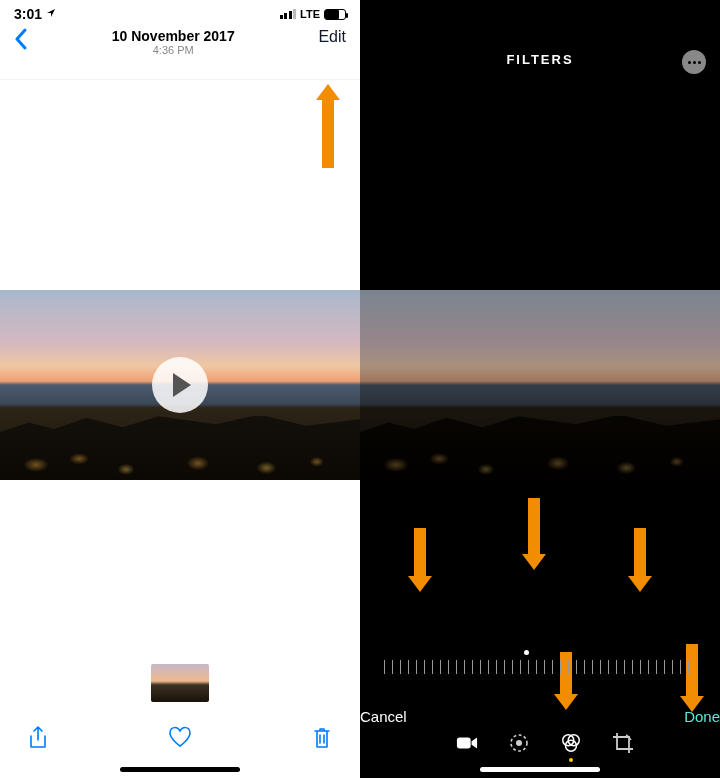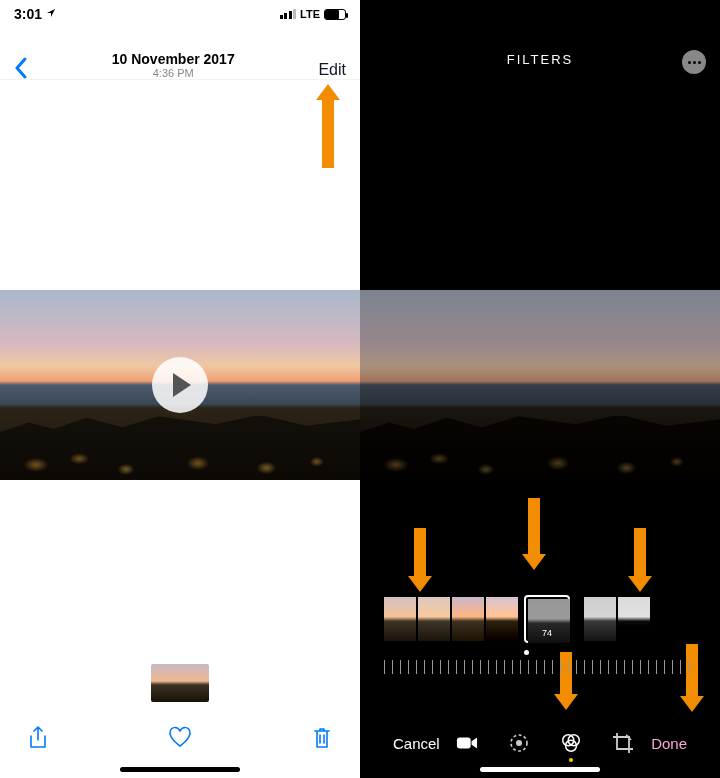"10 November 2017" .nav-bar { align-items: flex-end -> flex-start }
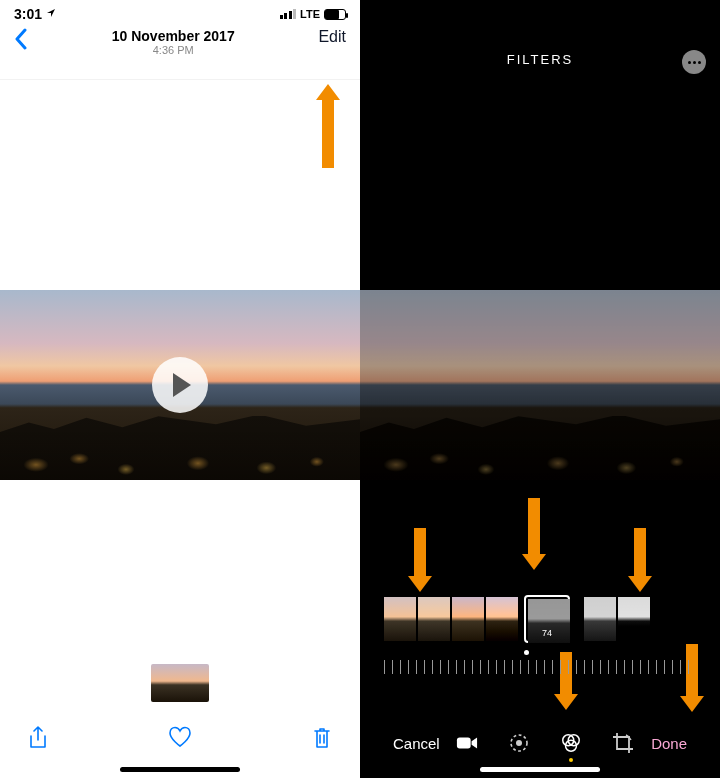"FILTERS" .right-header { font-weight: 400 -> 700 }
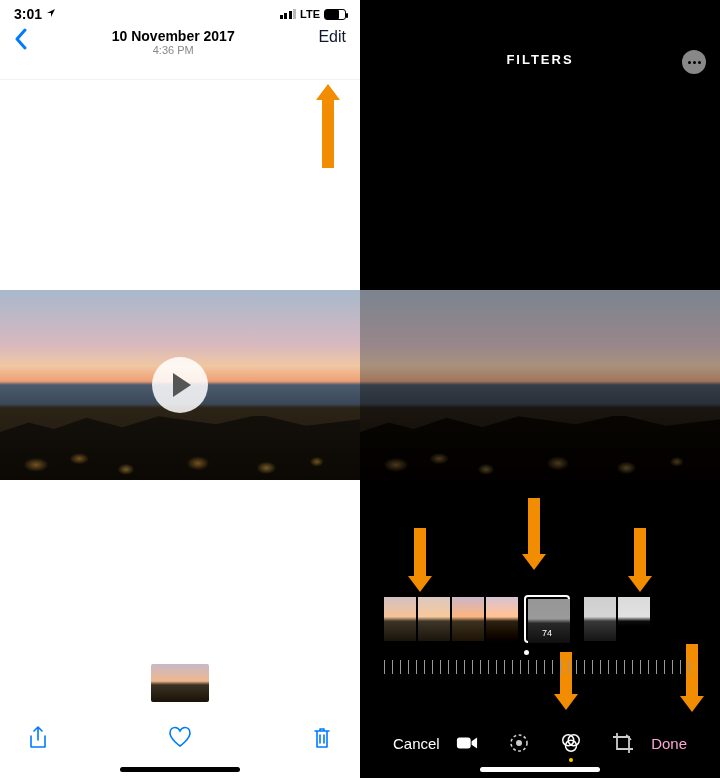"74" div.filter-strip { html: <div> <div> <div></div> </div> <div> <div></div> </div> <div> <div></div> </div> <div> <div></div> </div> <div> <div></div> <span>74</span> </div> <div></div> <div> <div></div> </div> <div> <div></div> </div> </div> -> none }
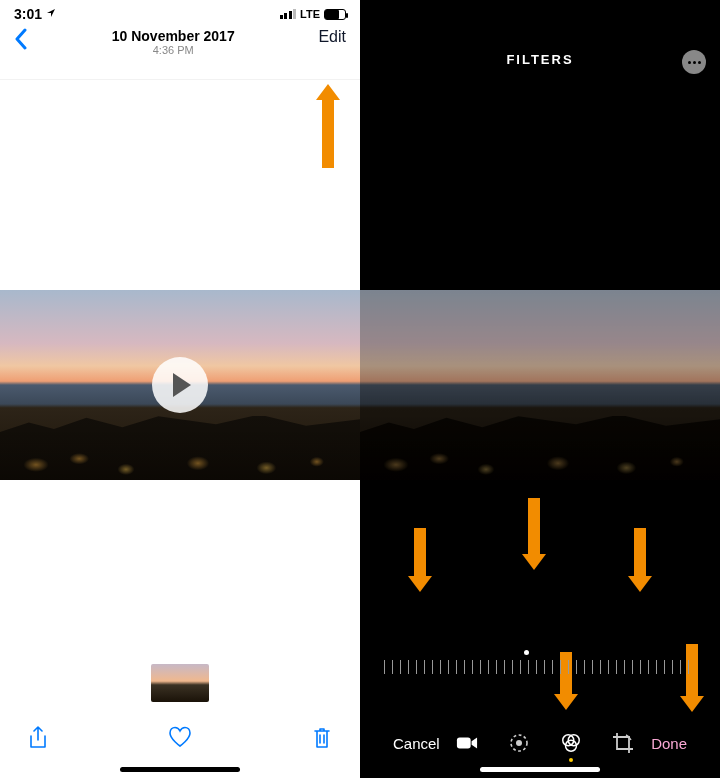"Cancel" .bottom-toolbar-right { align-items: center -> none; padding: 0 33px -> 0 0 }
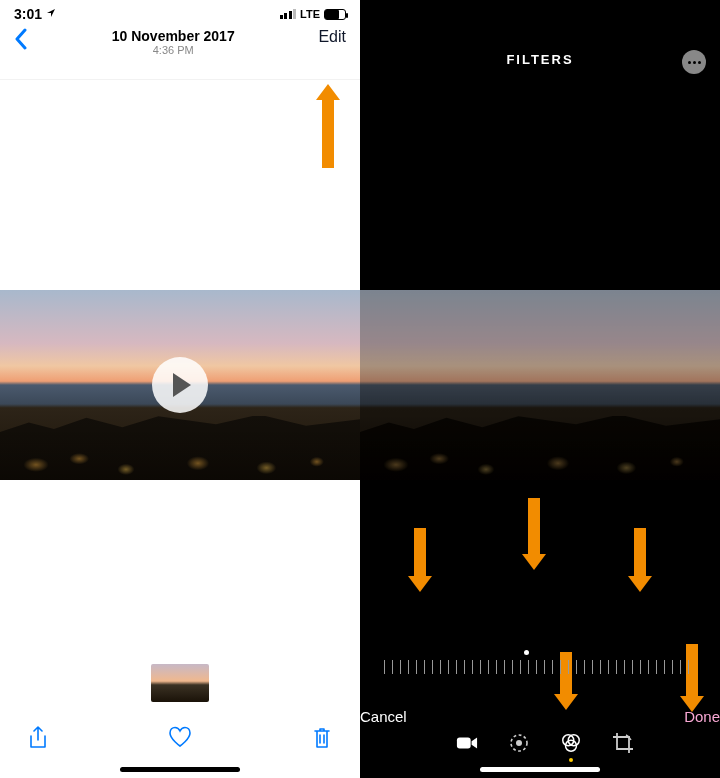"Done" .done-btn { color: #f9a8d4 -> #5eead4 }
